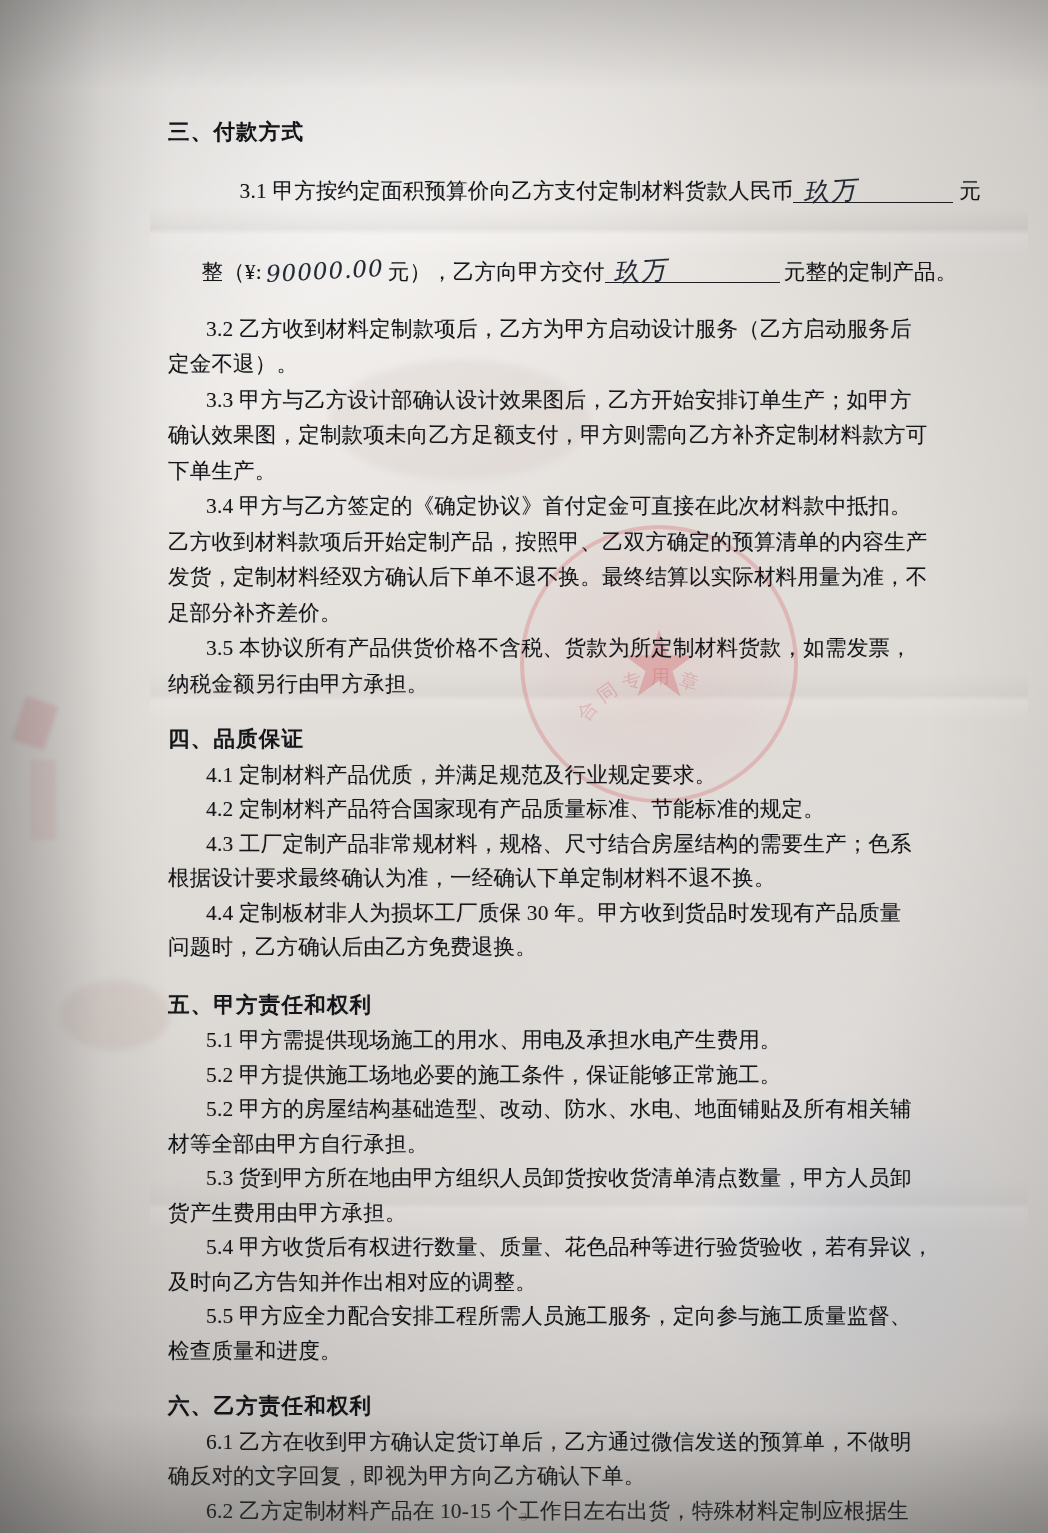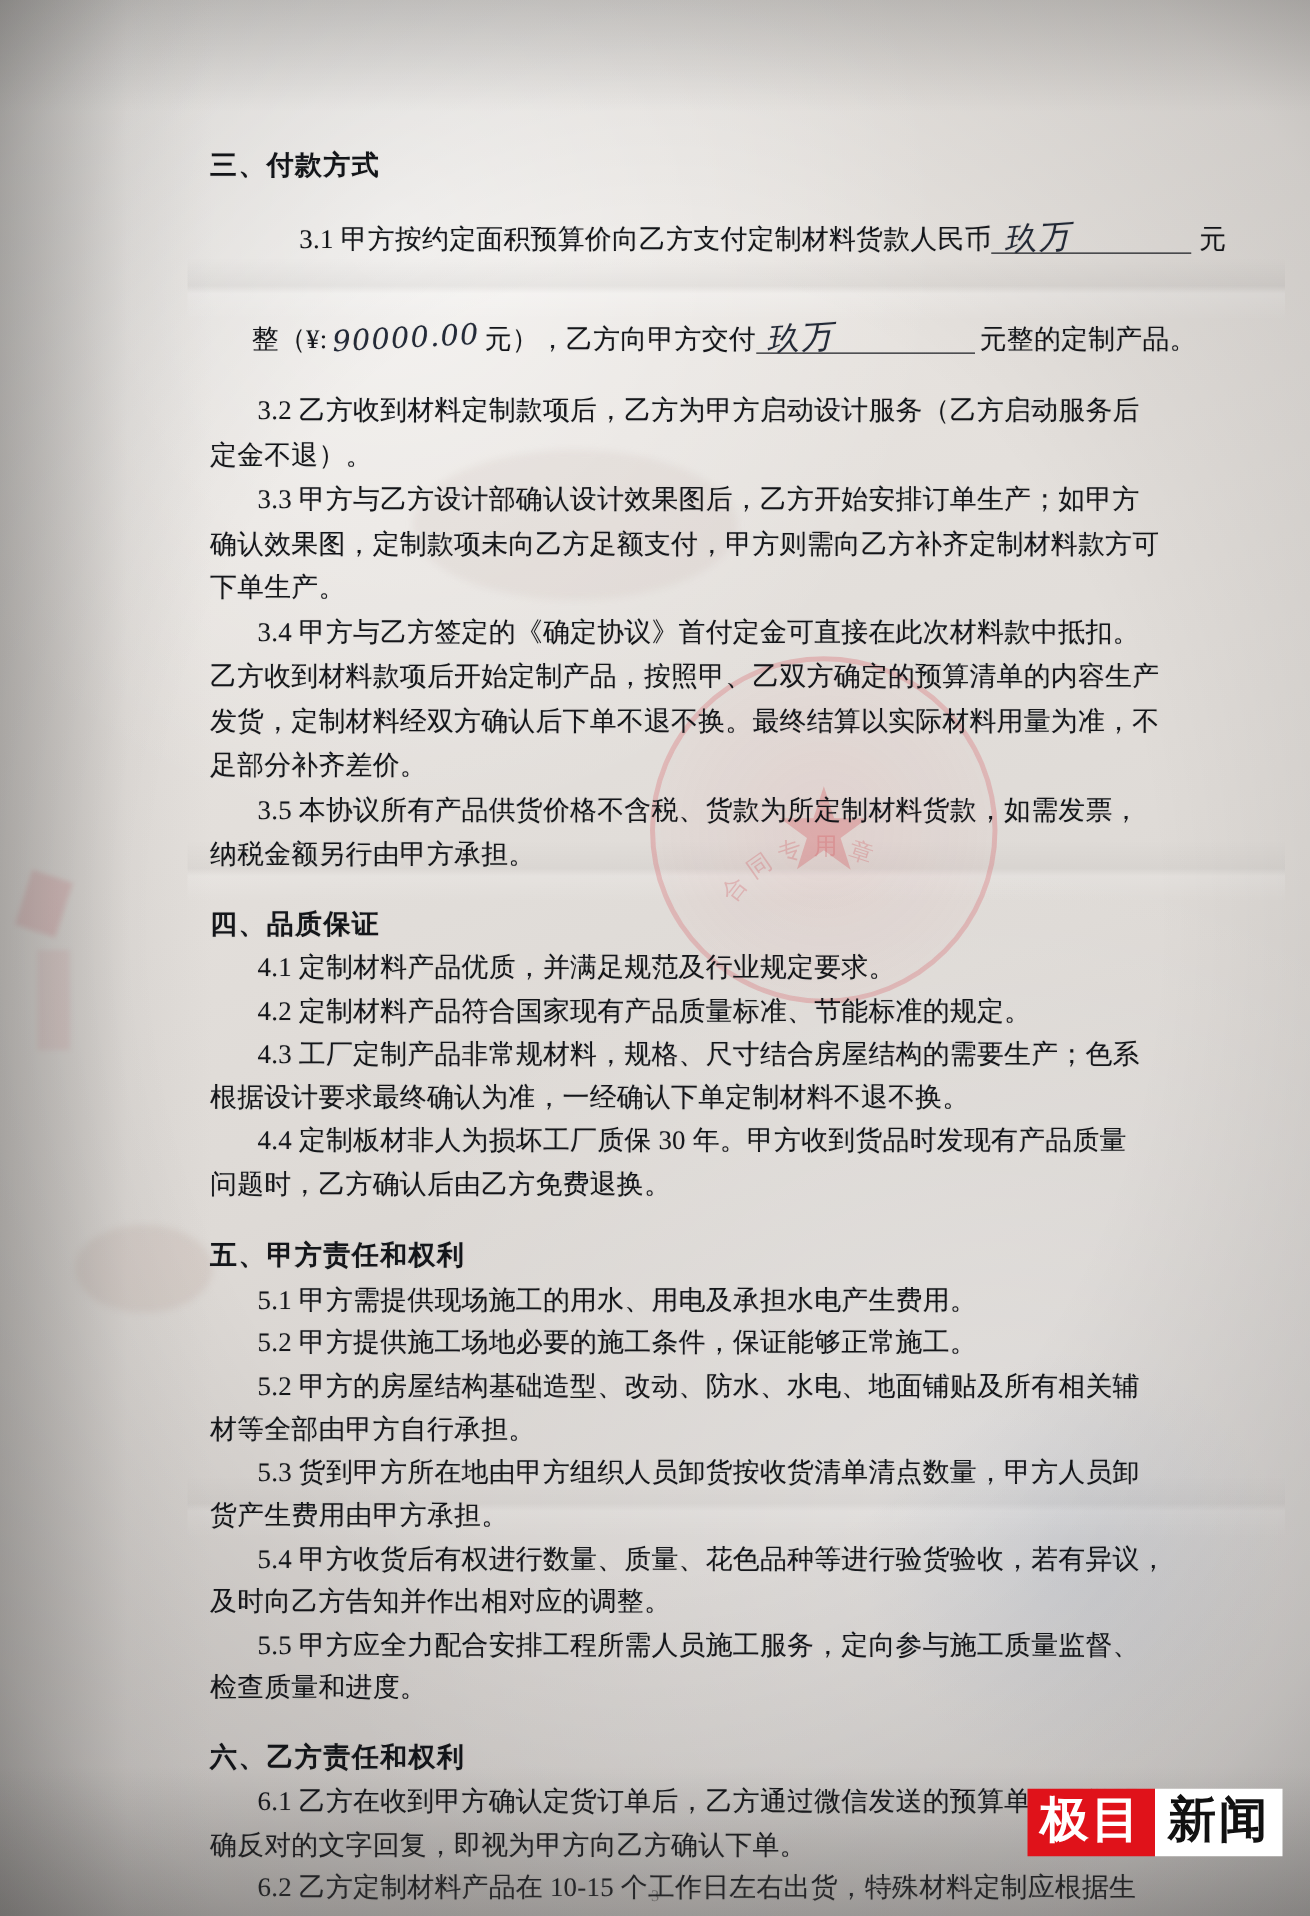"极目" div.watermark { html: <div> <span>极目</span> <span>新闻</span> </div> -> none }
